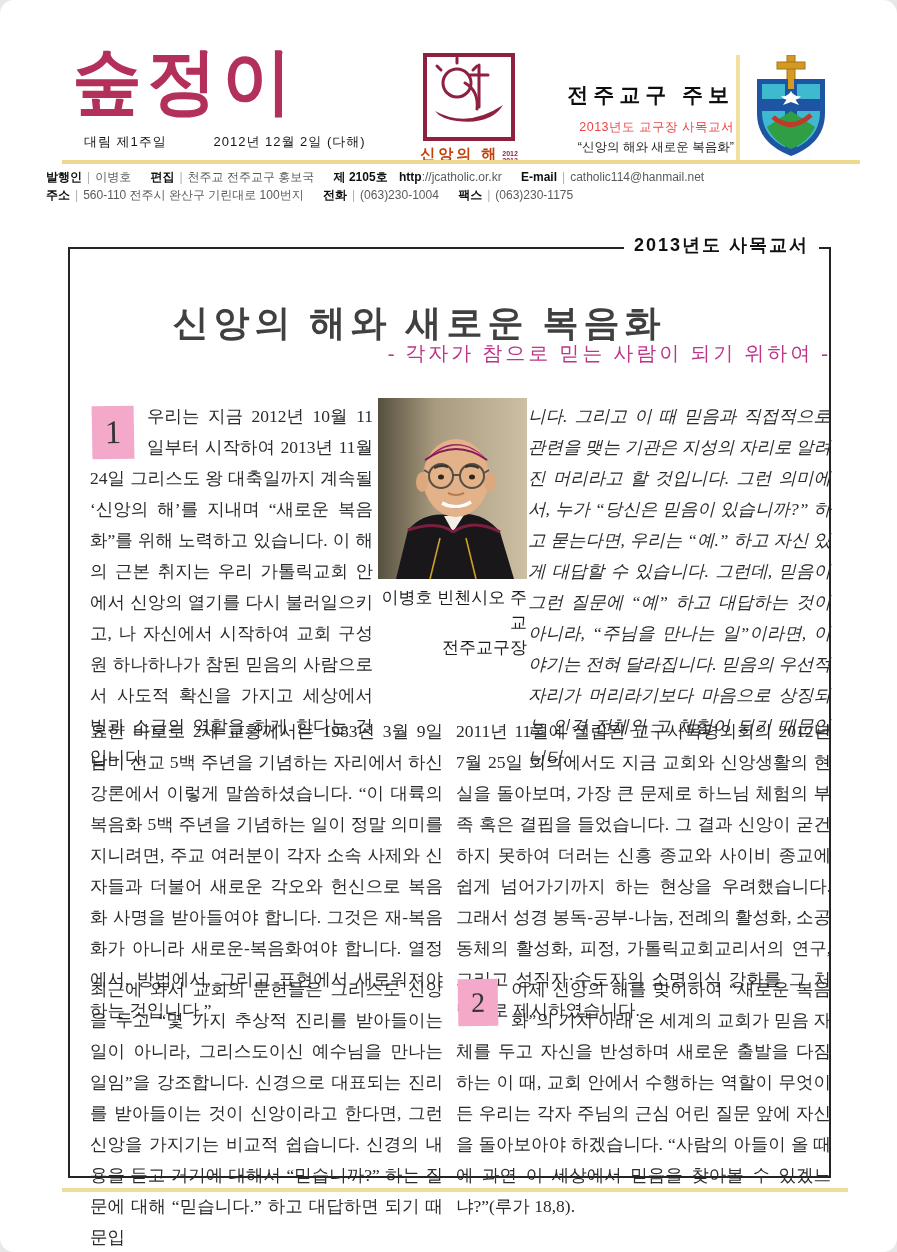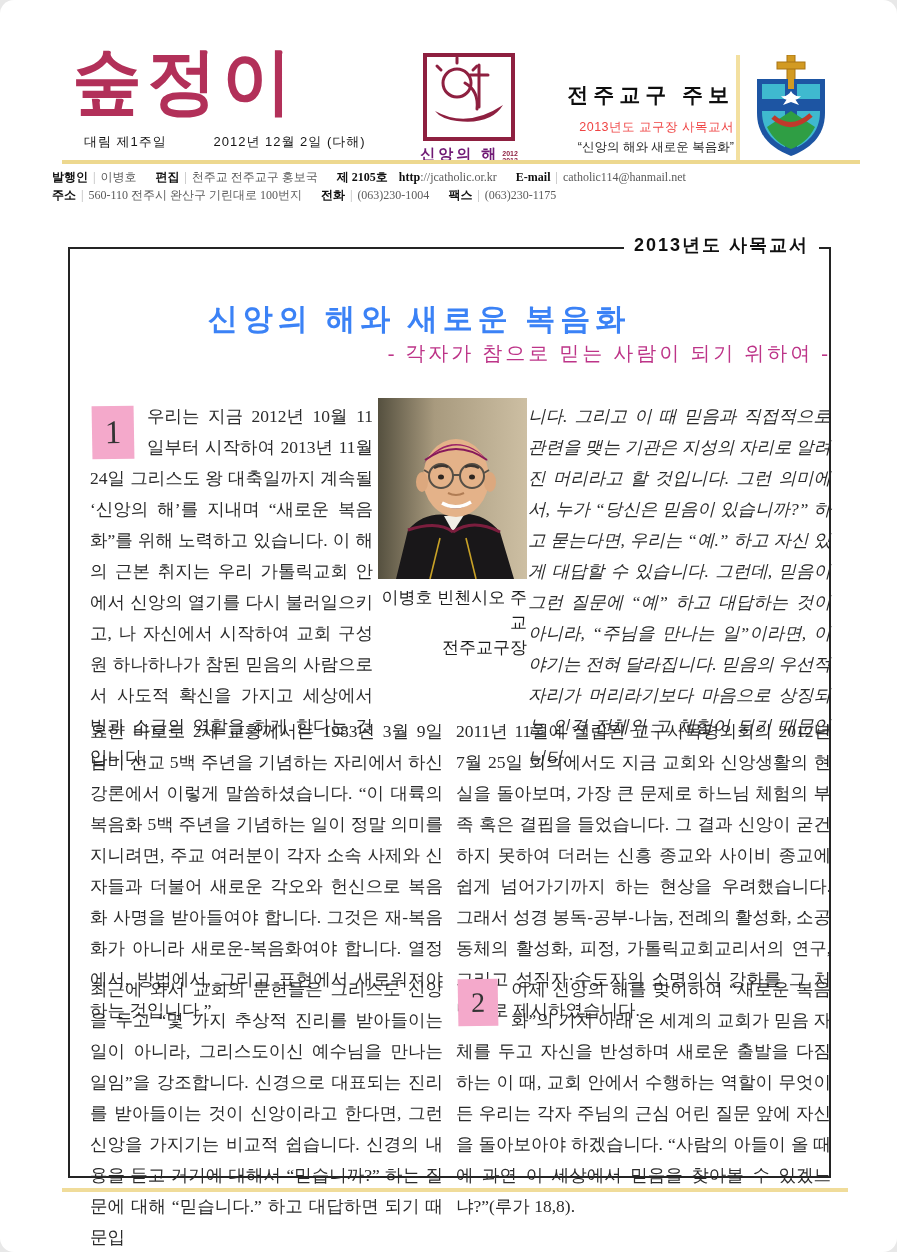"신앙의 해" .faith-label { color: #701a75 -> #c2410c }
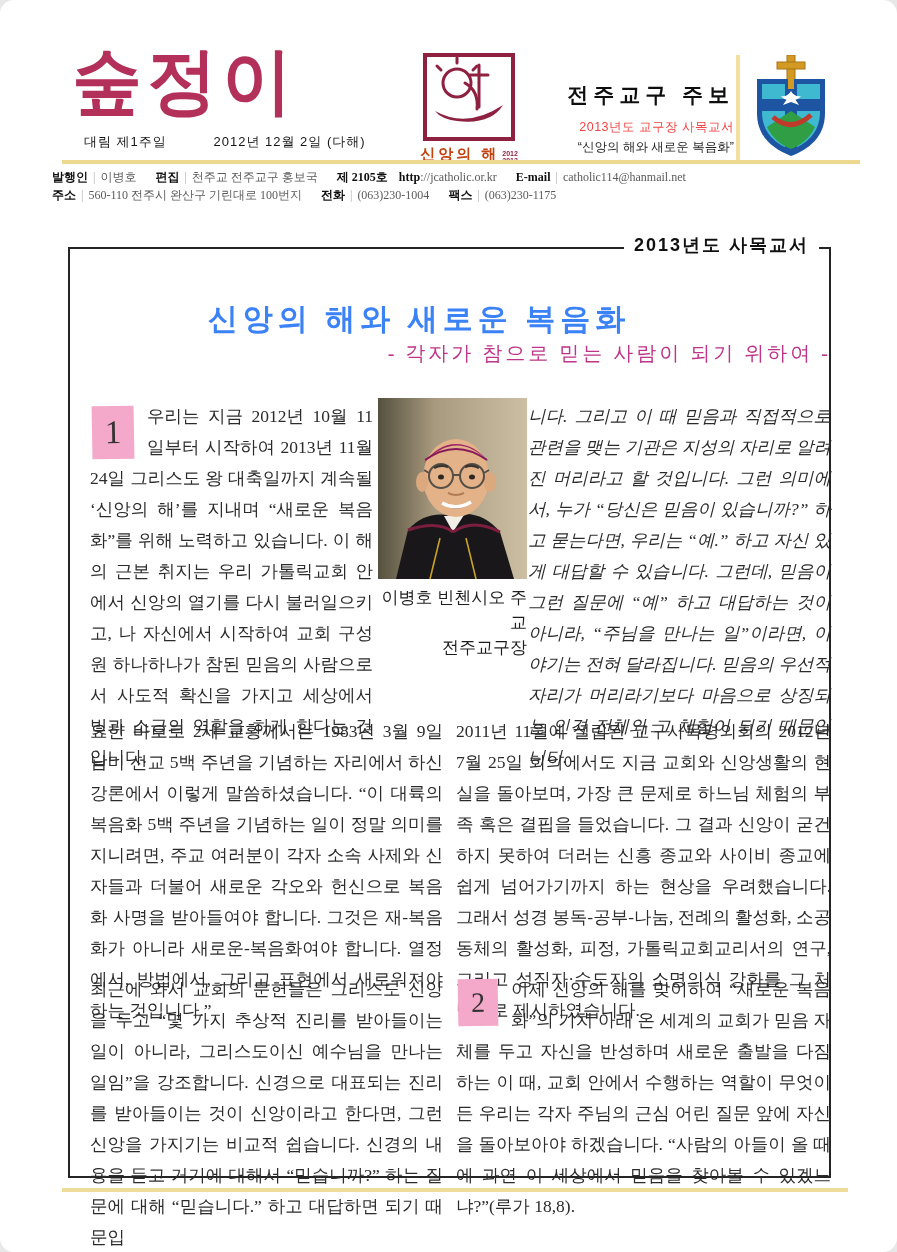"발행인 이병호 편집 천주교 전주교구" .publisher { font-family: Liberation Serif, serif -> Liberation Sans, sans-serif; left: 52px -> 46px }
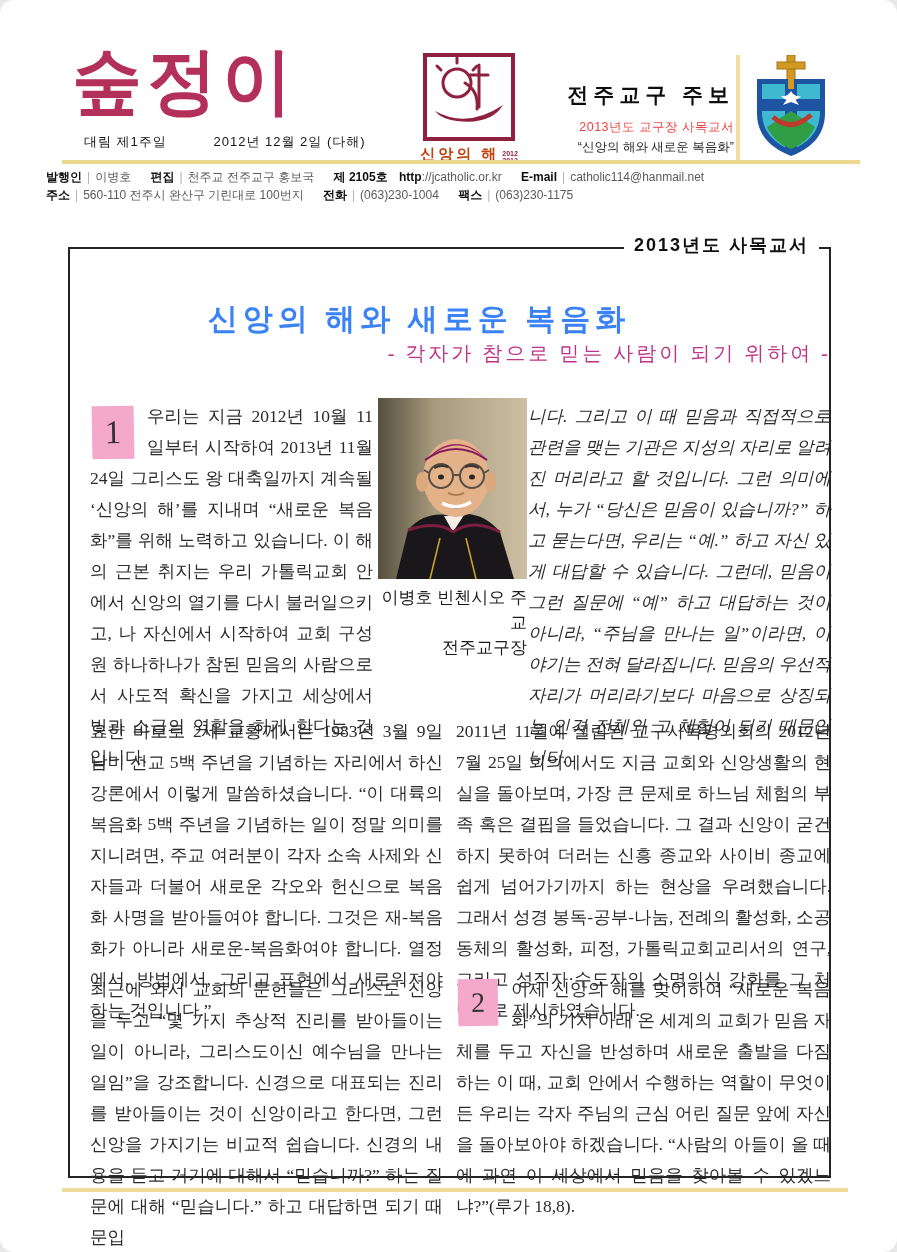"신앙의 해와 새로운 복음화" .doc-title { color: #3b82f6 -> #404040; font-size: 30px -> 36px }
